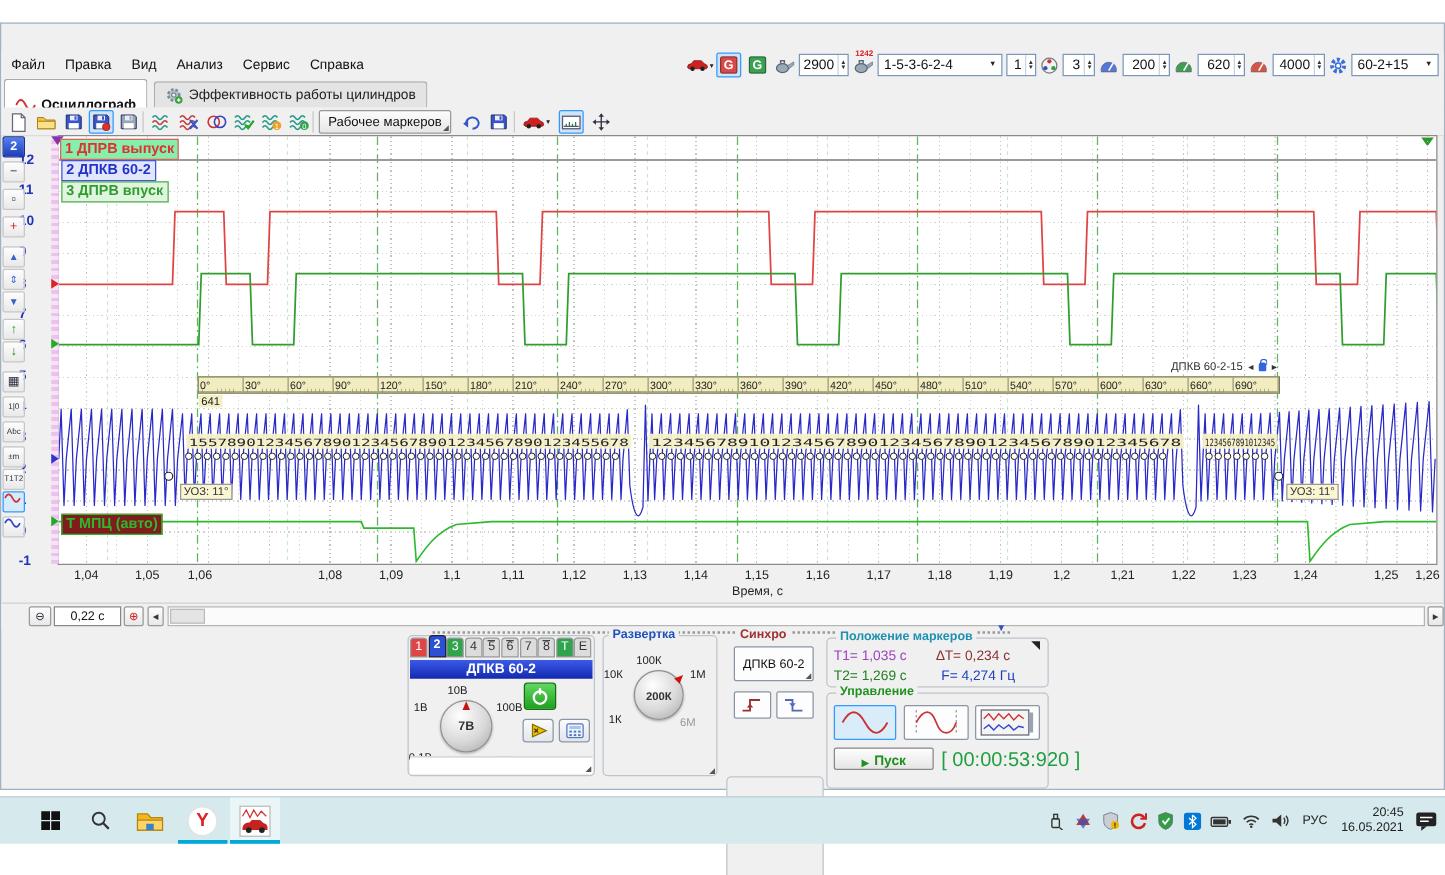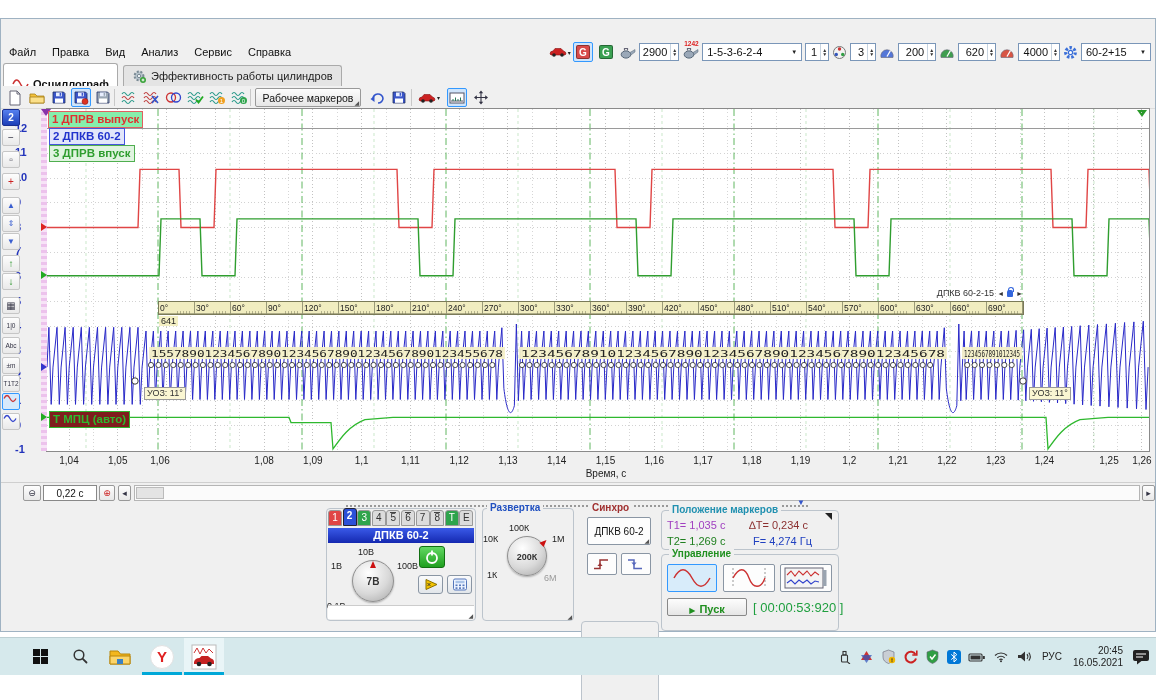"[ 00:00:53:920 ]" .elapsed { font-size: 13px -> 16px }
